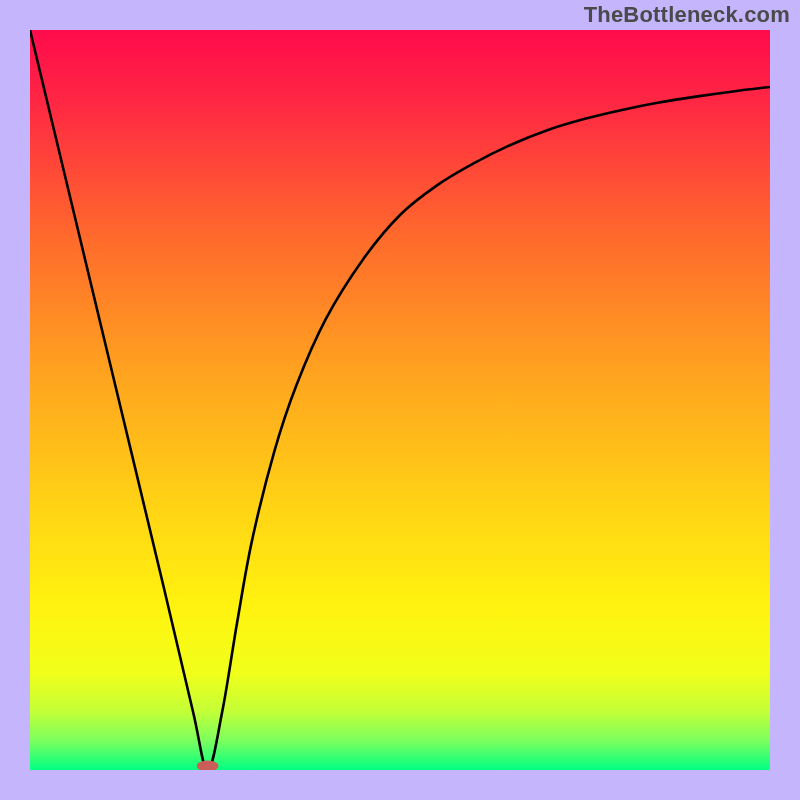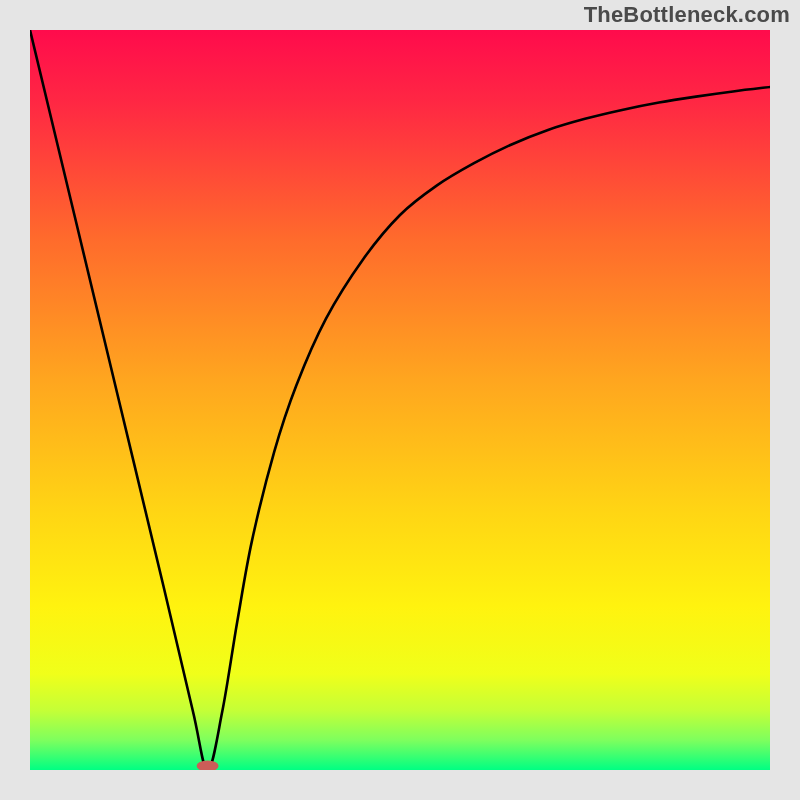"TheBottleneck.com" .frame { background: #e5e5e5 -> #c4b5fd }
